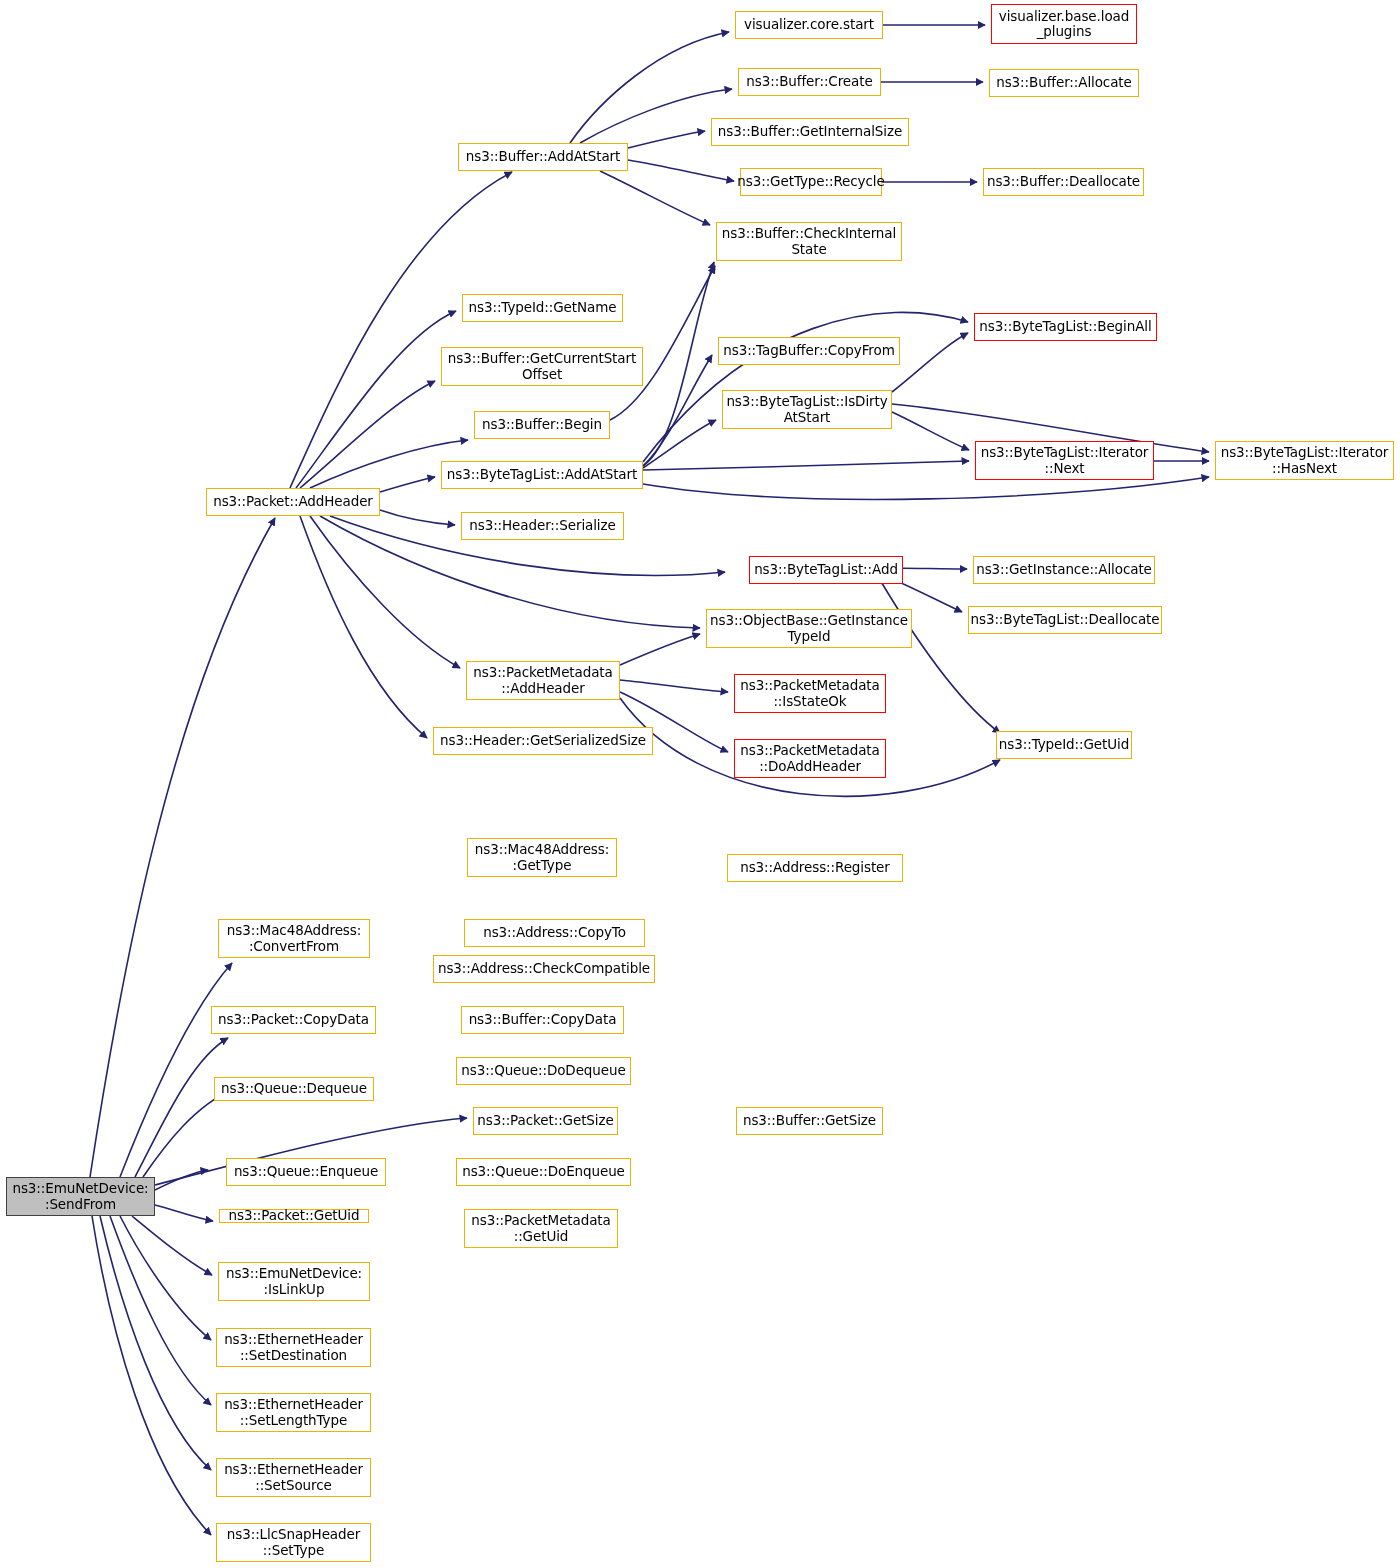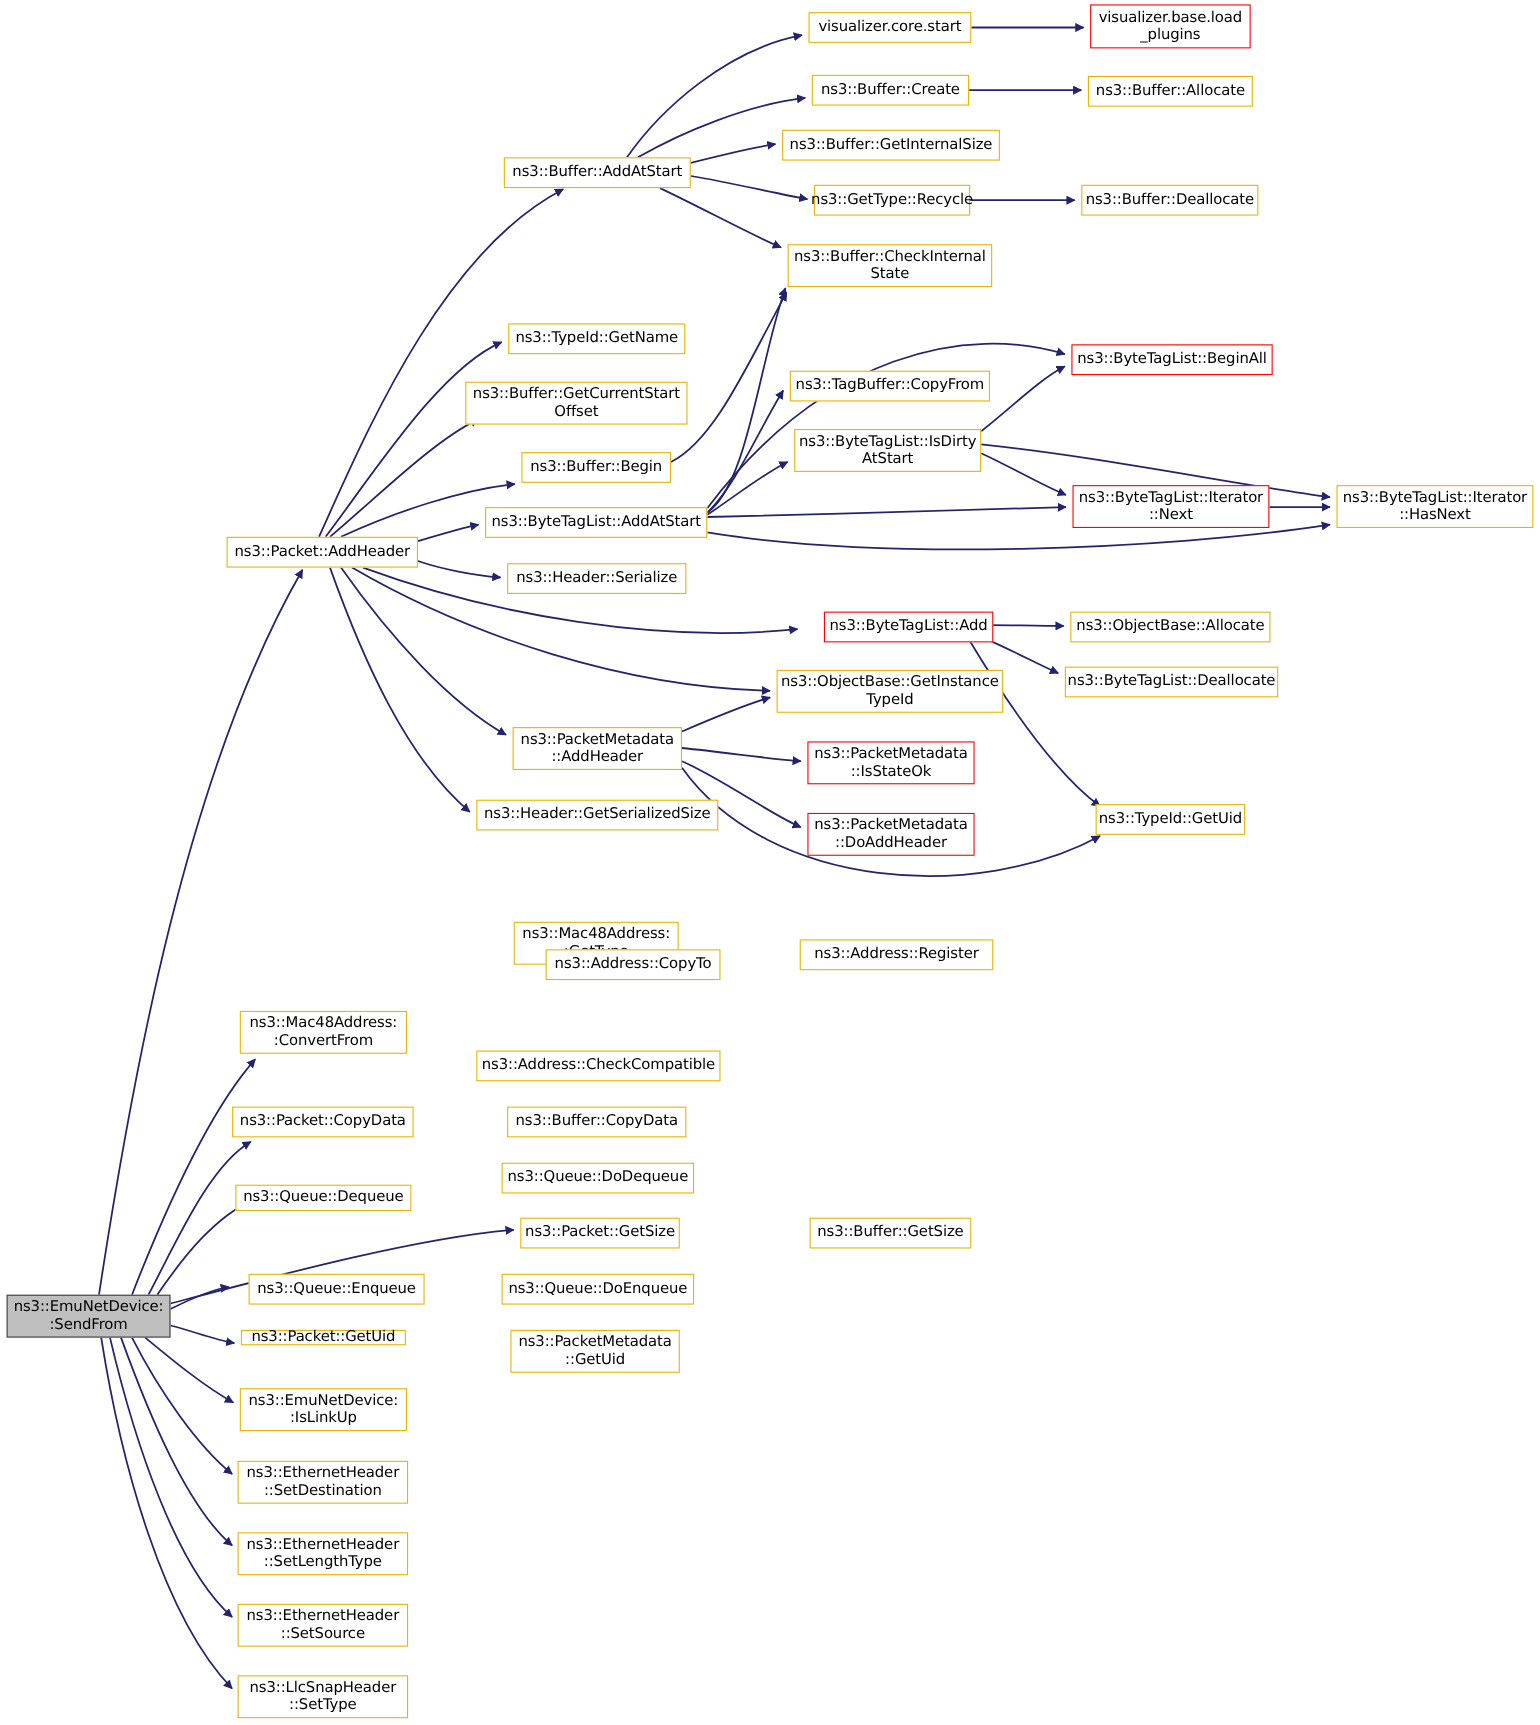"ns3::Buffer::GetCurrentStart" div.node { left: 423px -> 441px }
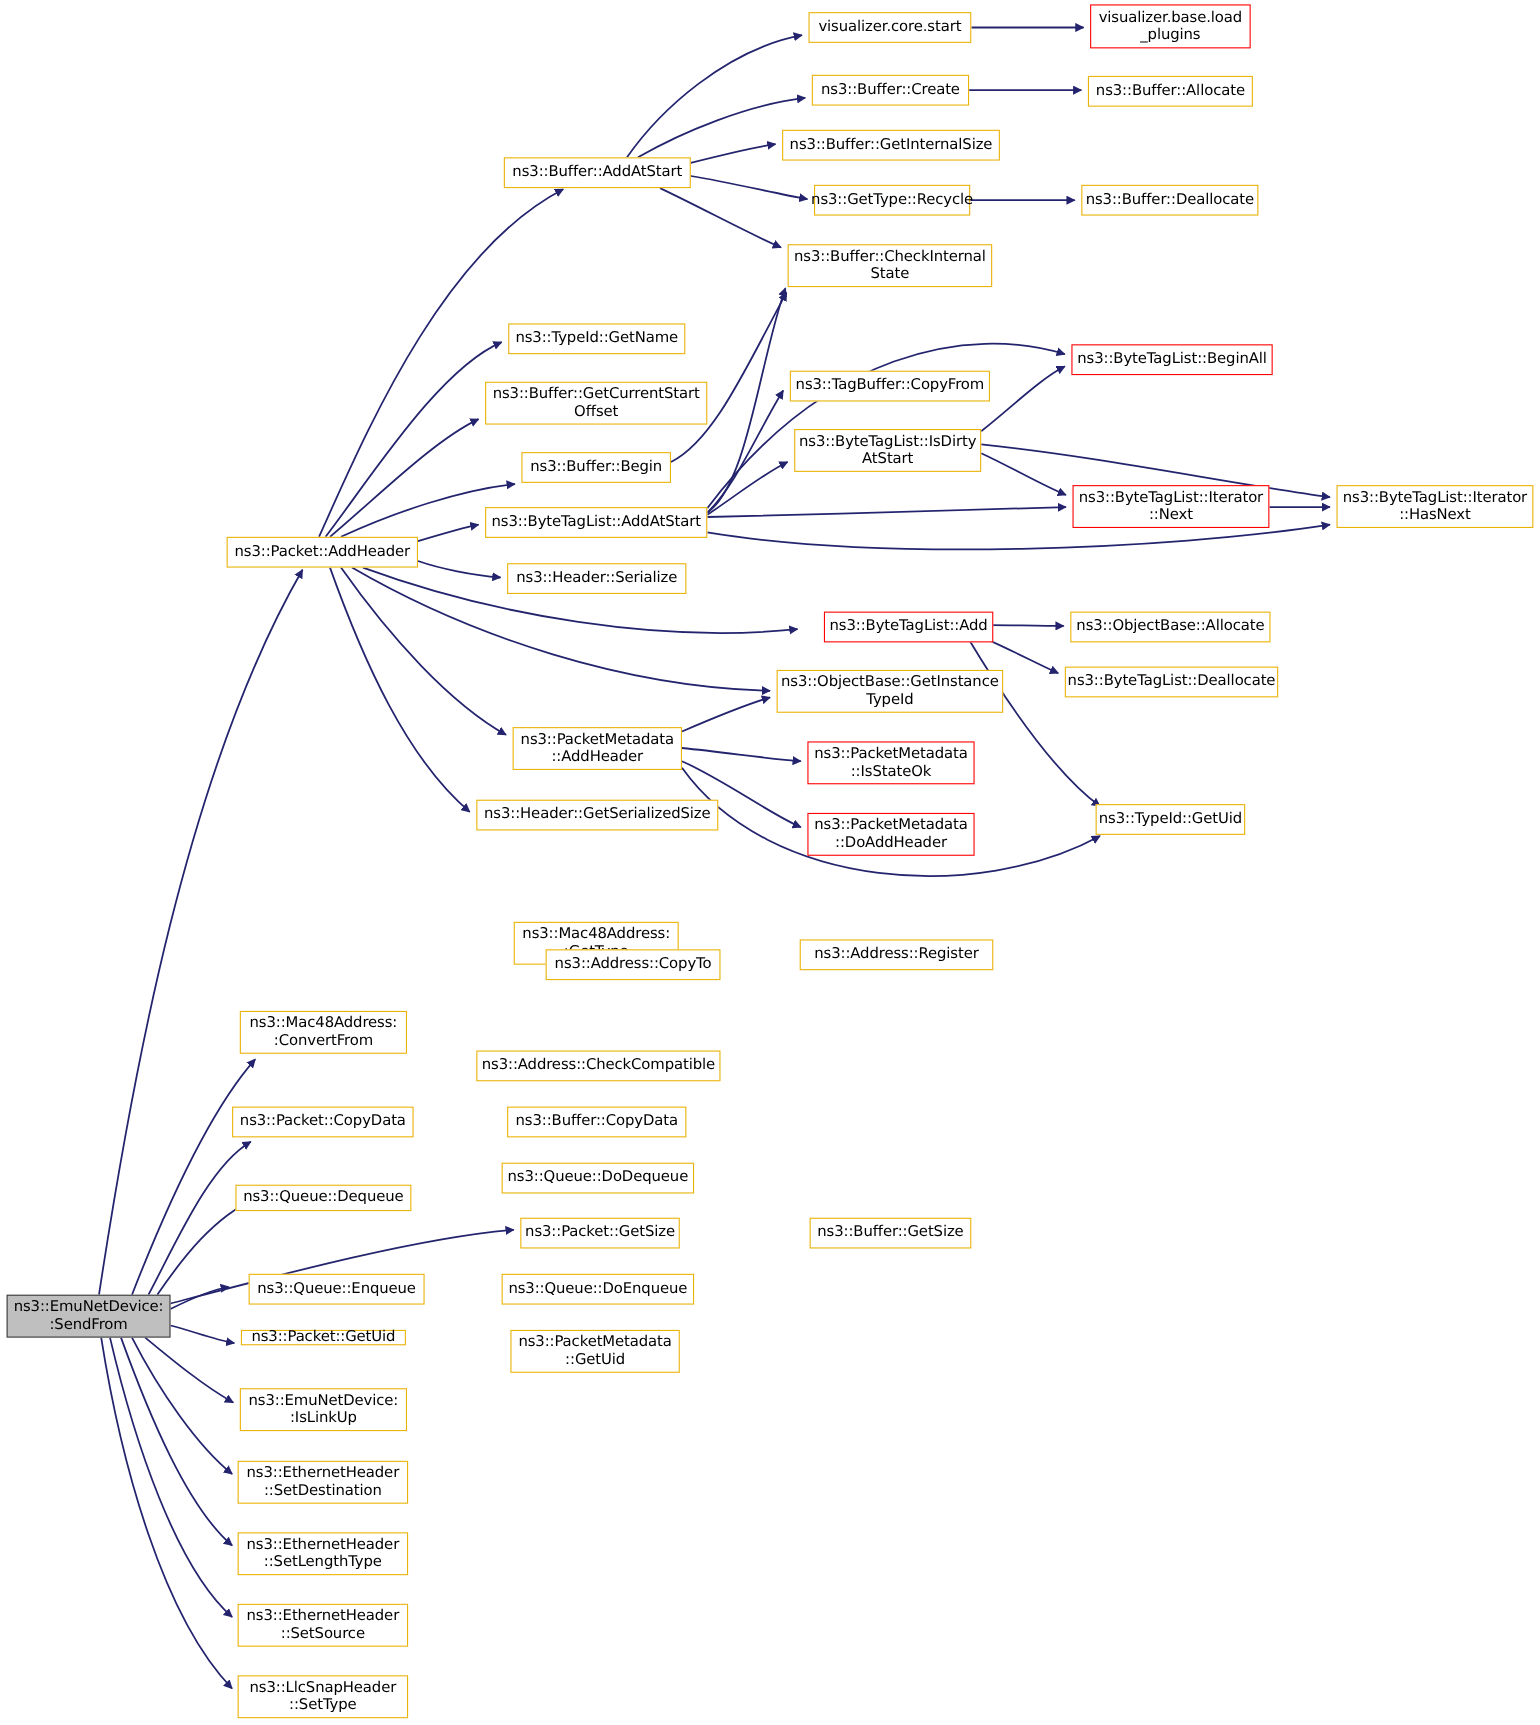"ns3::ObjectBase::Allocate" div.node { text: ns3::ObjectBase::Allocate -> ns3::GetInstance::Allocate }
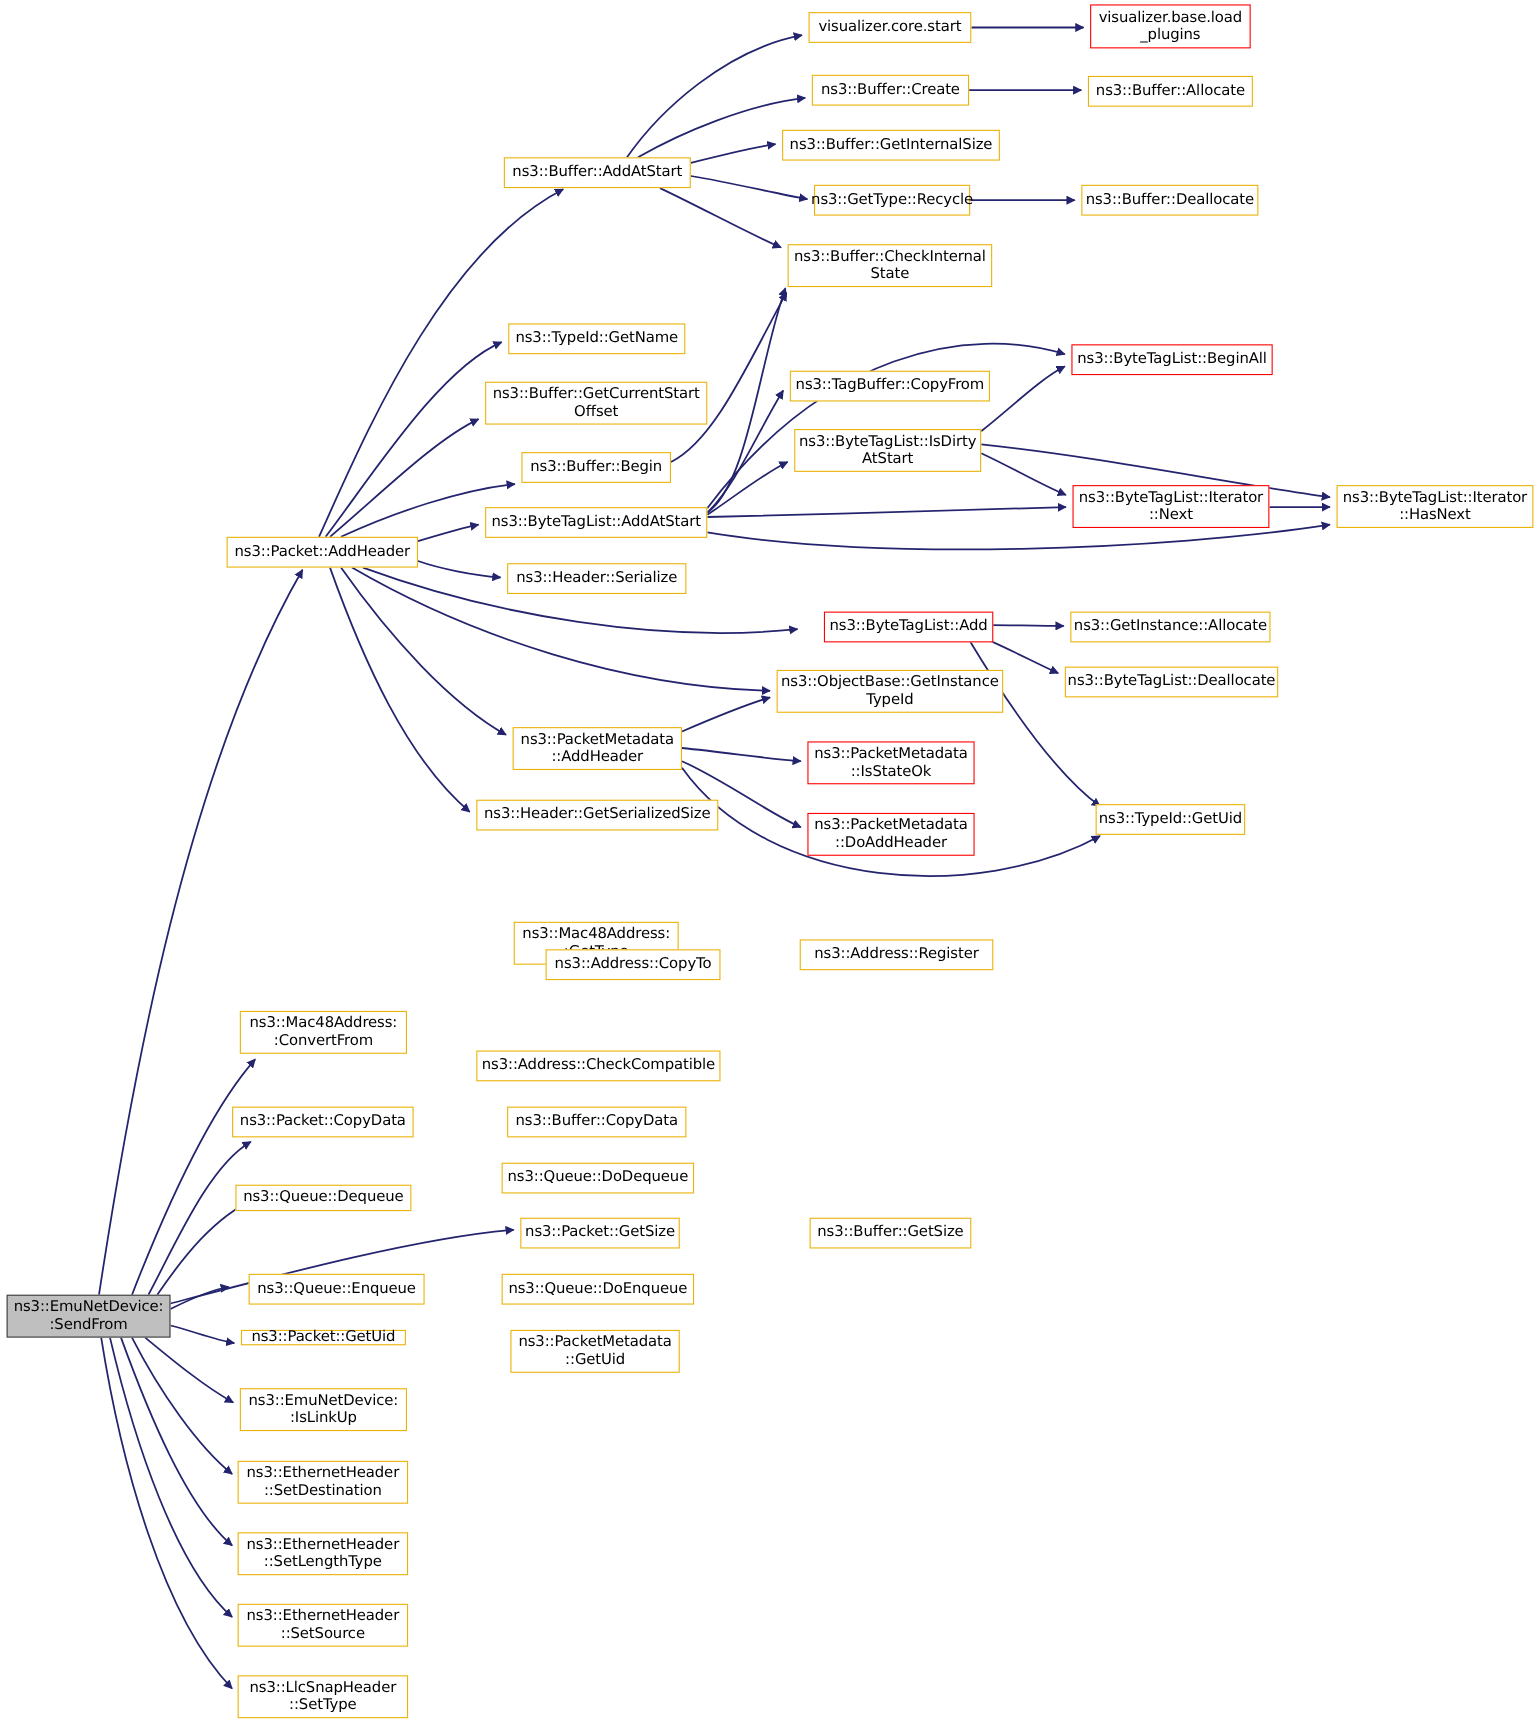"ns3::Address::CopyTo" div.node { margin-left: 32px -> none; top: 863px -> 919px; width: 159px -> 181px }
